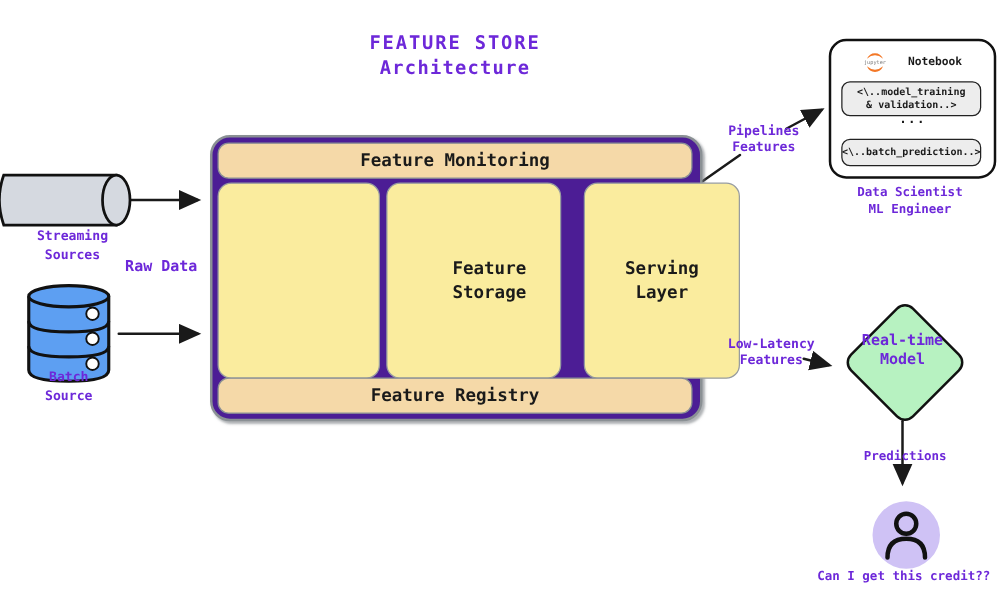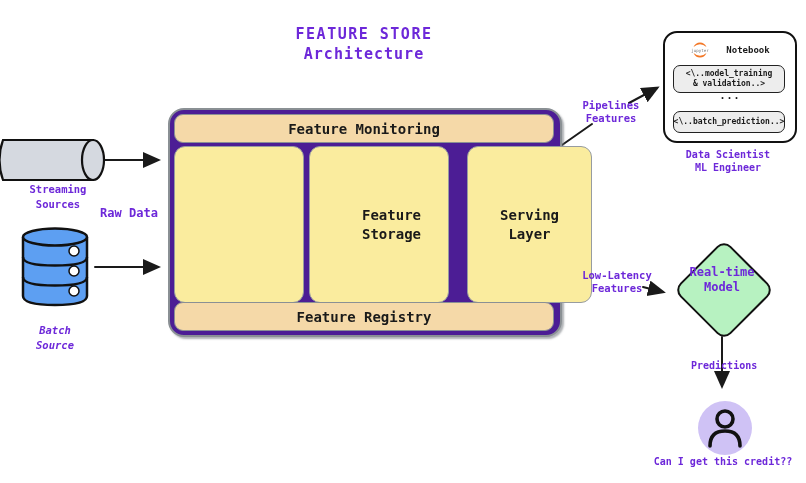"Batch" .batch-label { font-style: italic -> none; top: 323px -> 295px }
